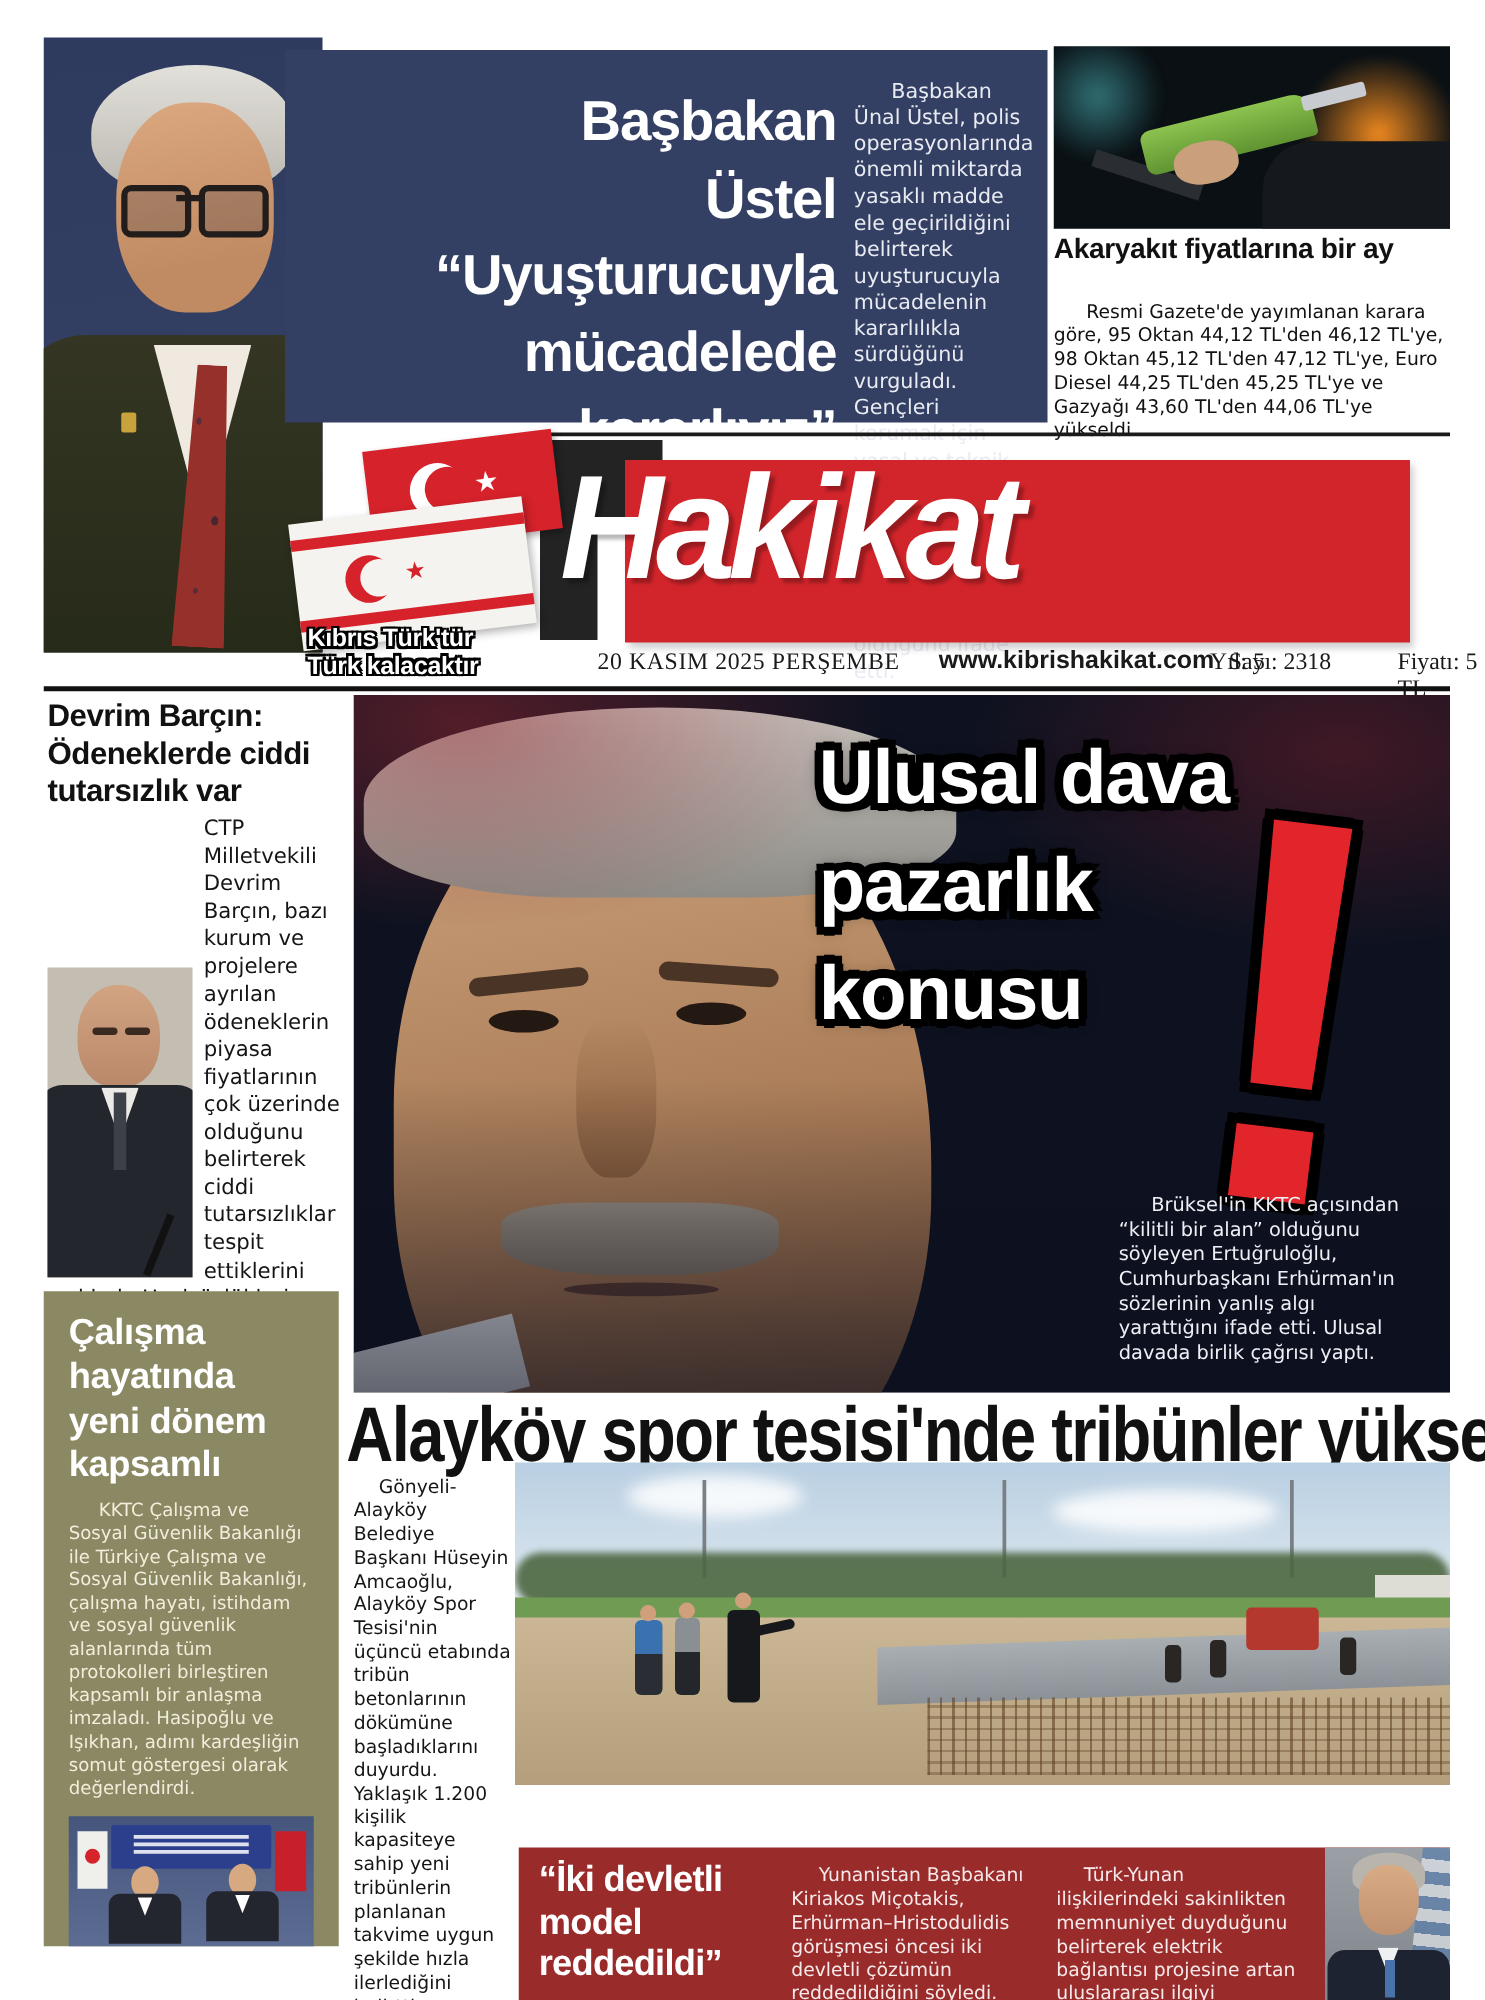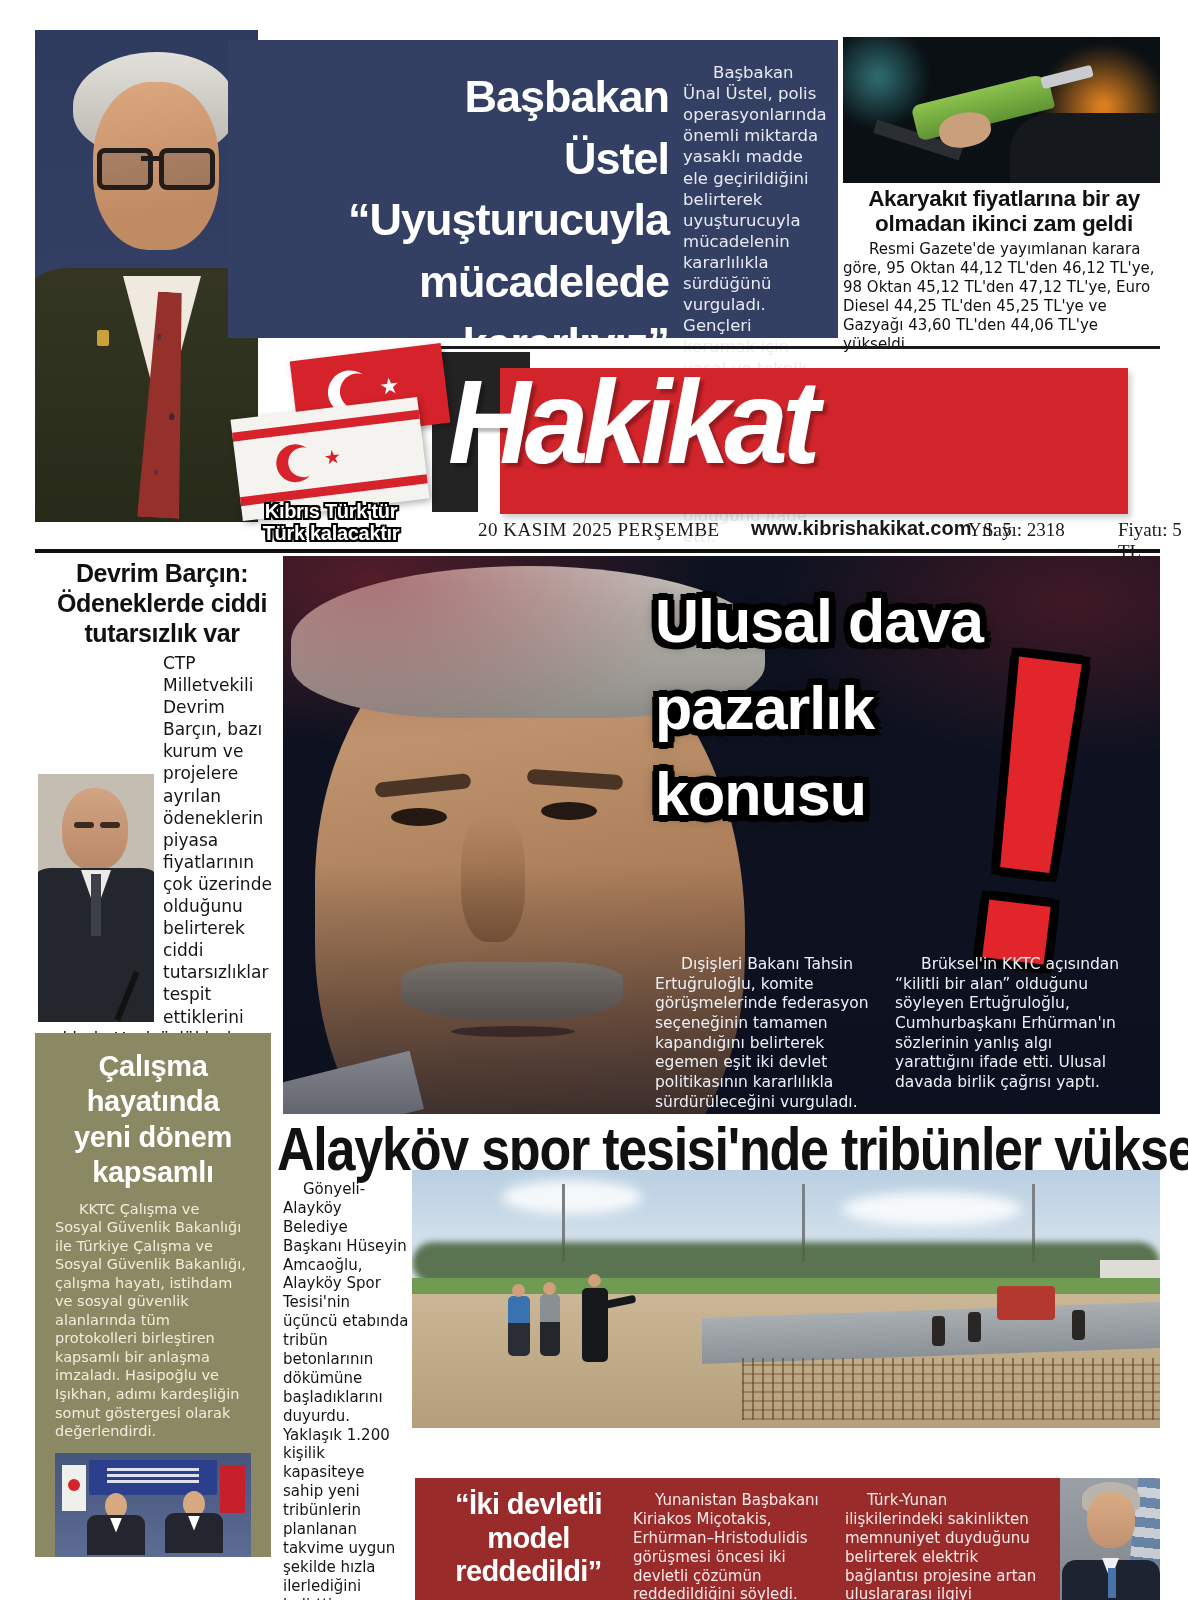"Akaryakıt fiyatlarına bir ay" .hl { text-align: center -> none }
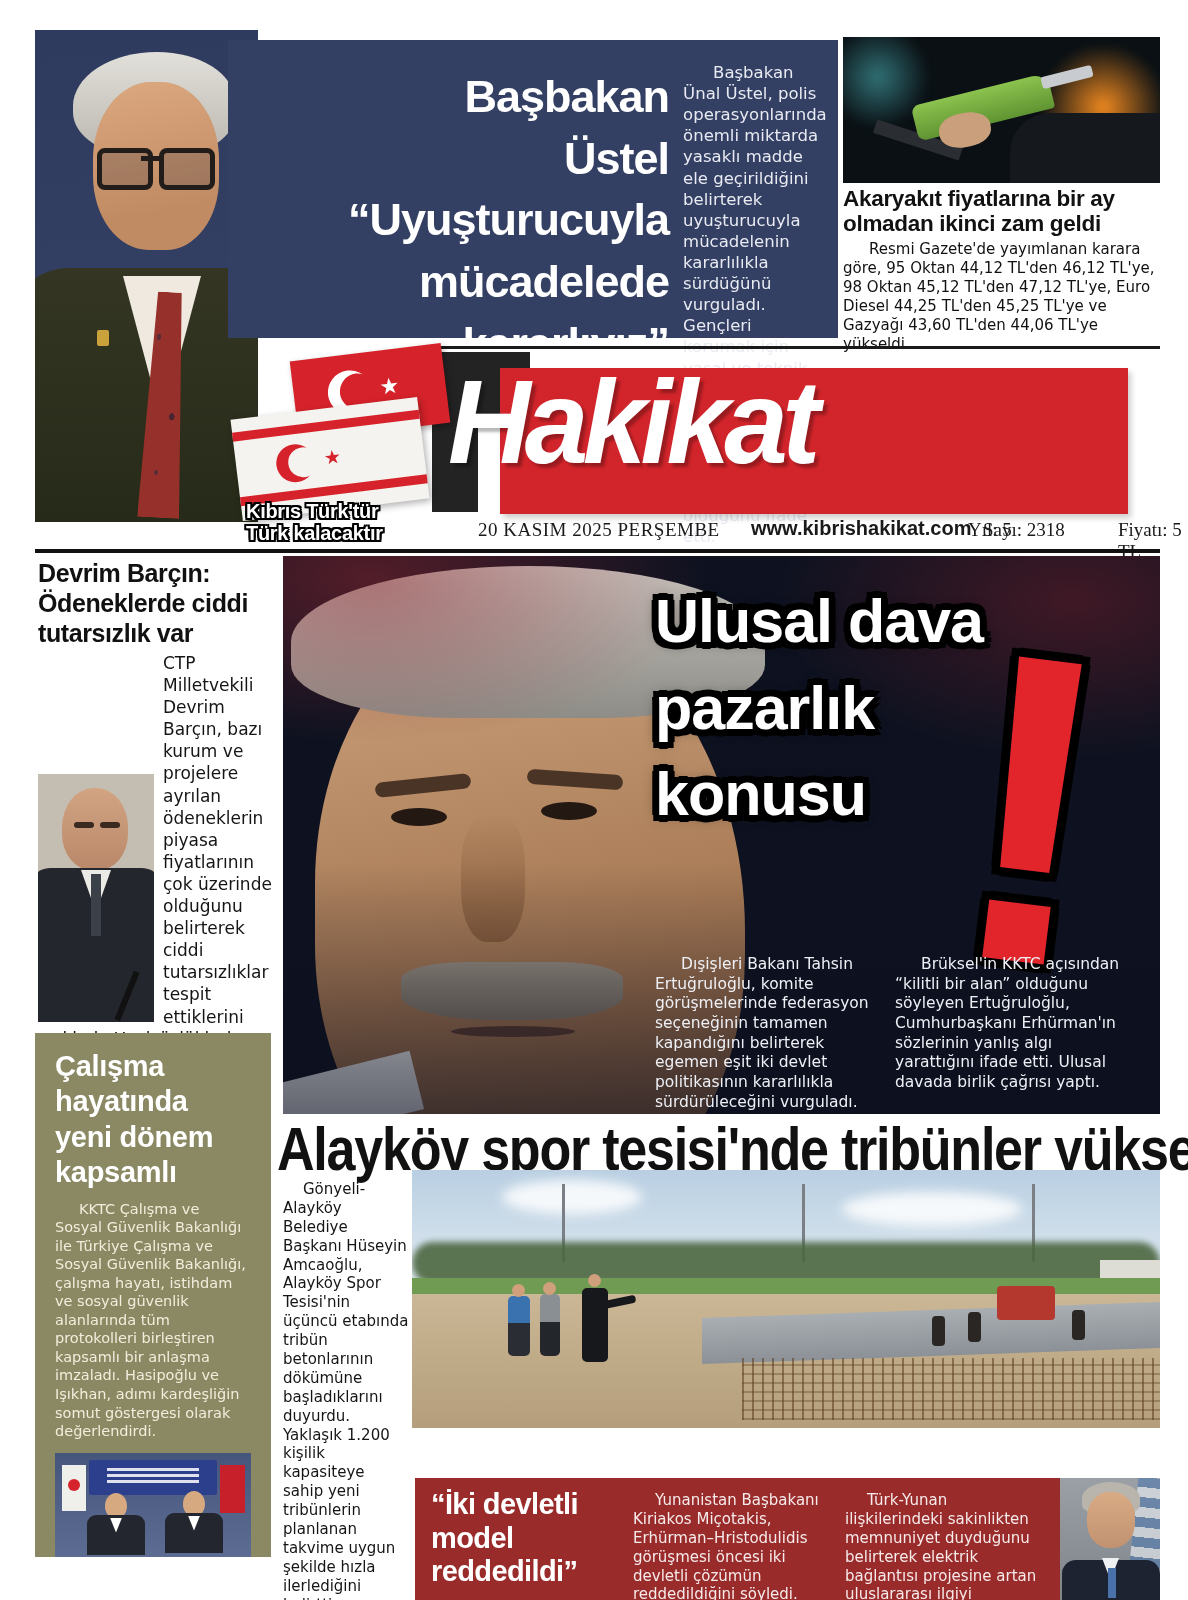"olmadan ikinci zam geldi" div { html: <div>olmadan ikinci zam geldi</div> -> none }
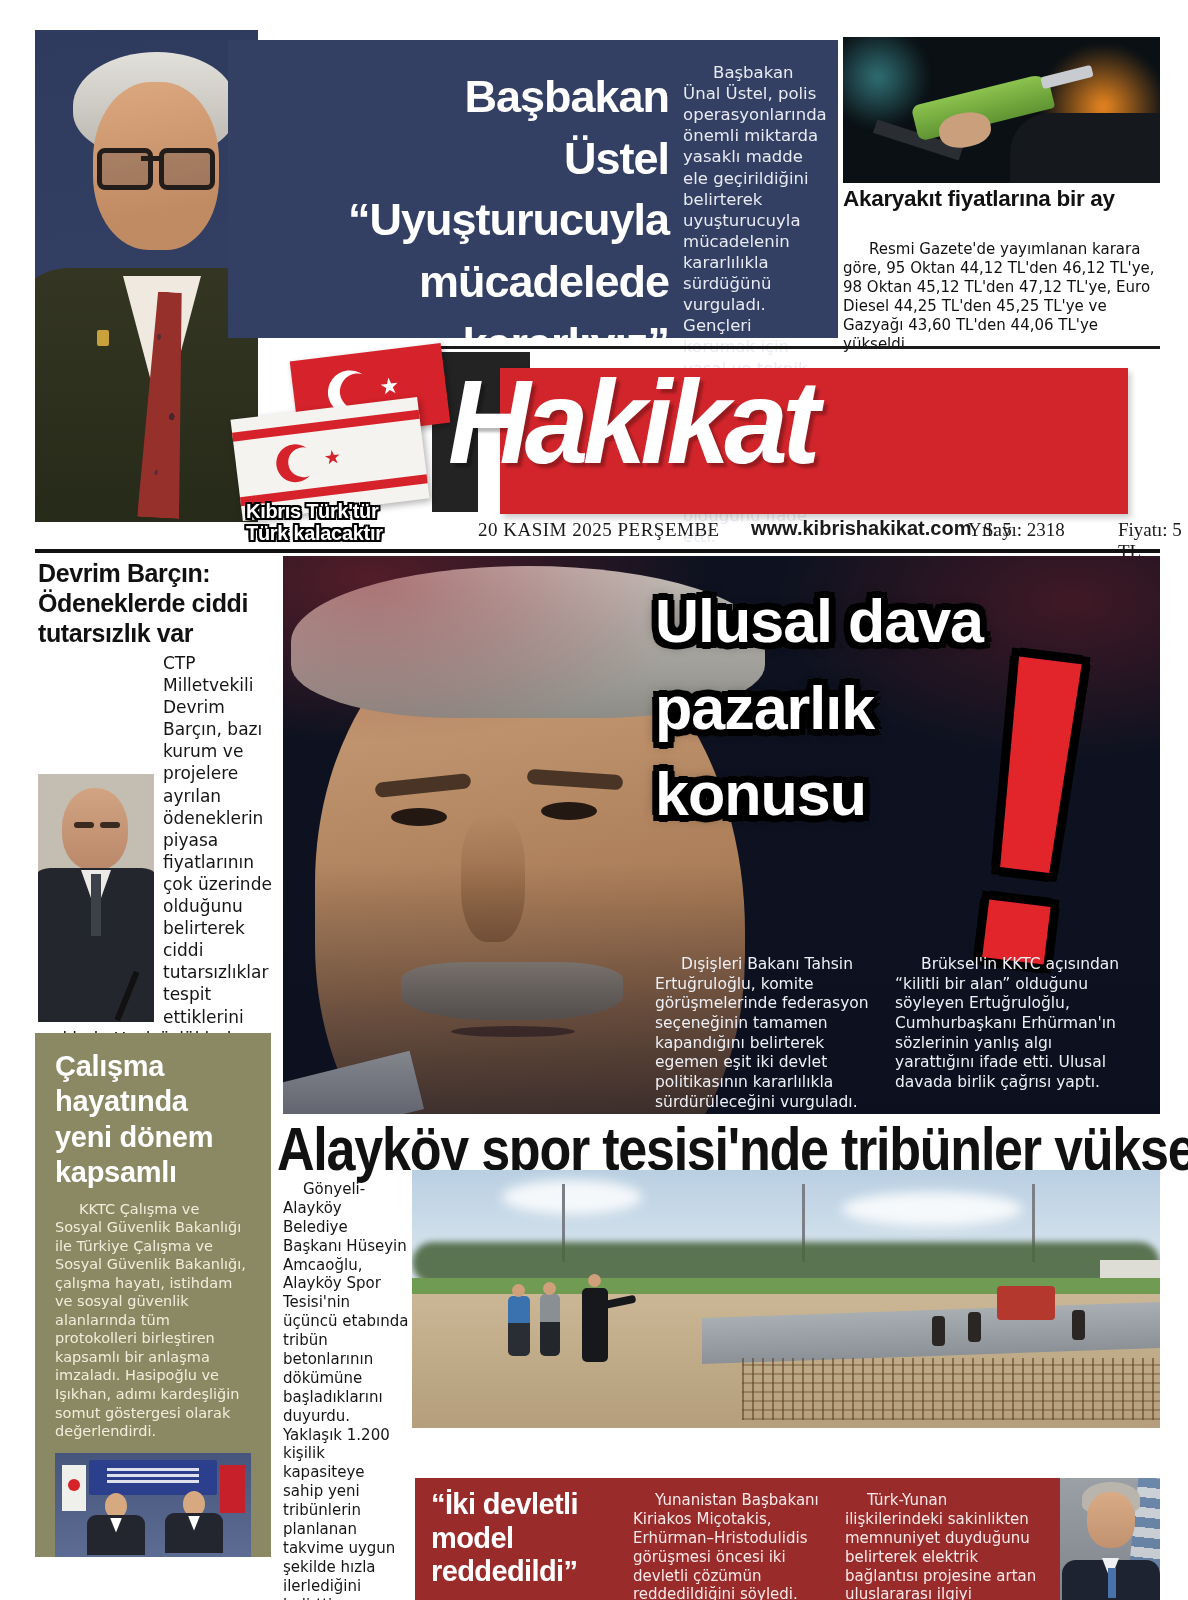"Dışişleri Bakanı Tahsin Ertuğruloğlu," div.m-col { html: <div>Dışişleri Bakanı Tahsin Ertuğruloğlu, komite görüşmelerinde federasyon seçeneğinin tamamen kapandığını belirterek egemen eşit iki devlet politikasının kararlılıkla sürdürüleceğini vurguladı.</div> -> none }
